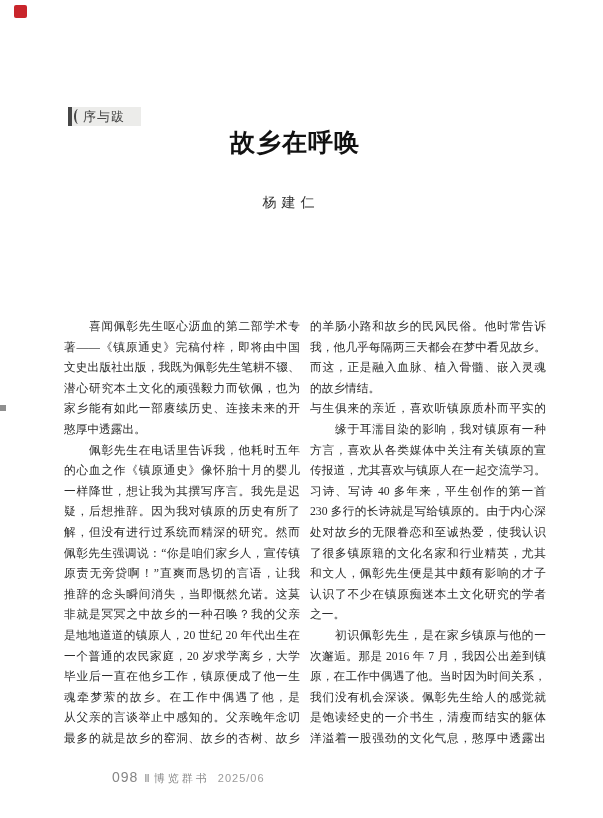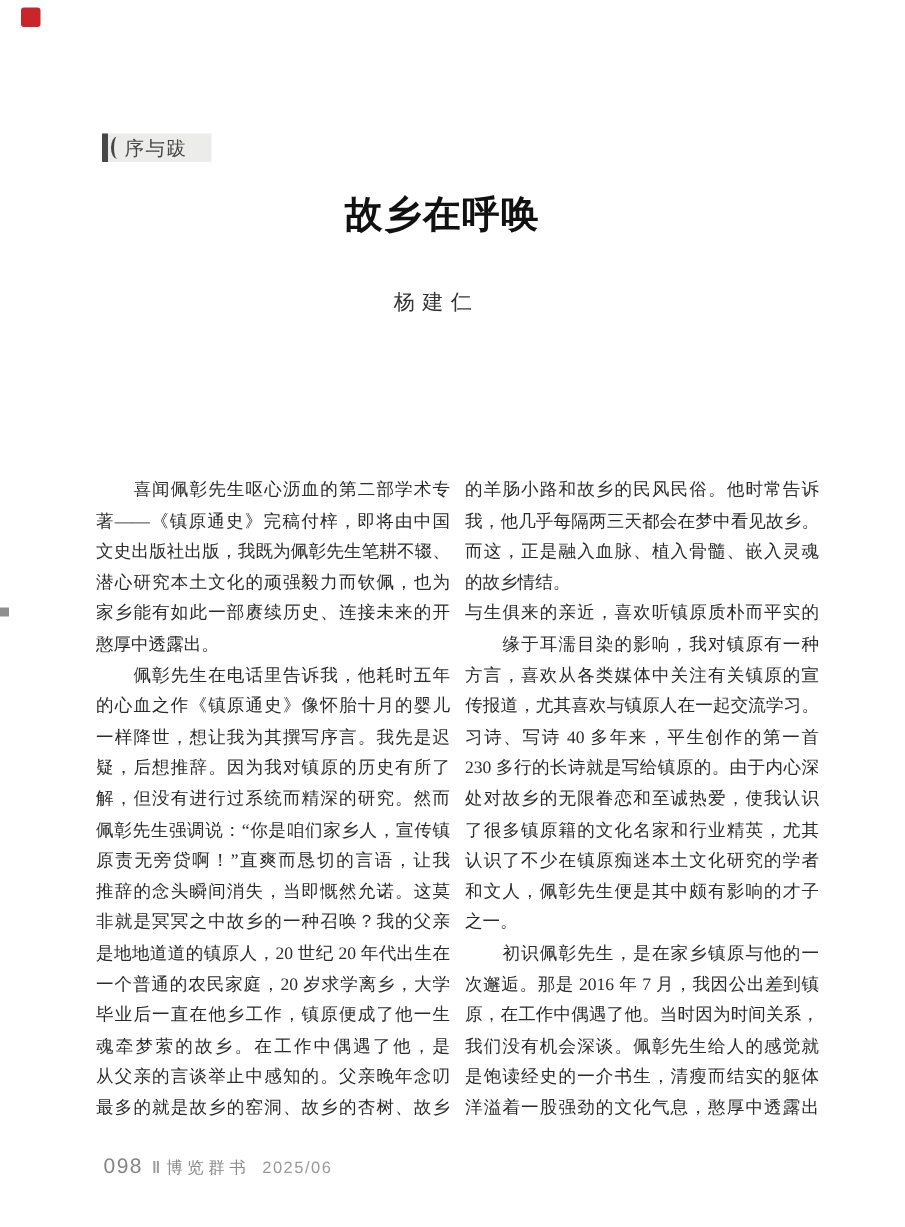"序与跋" .section-tag { top: 89px -> 107px }
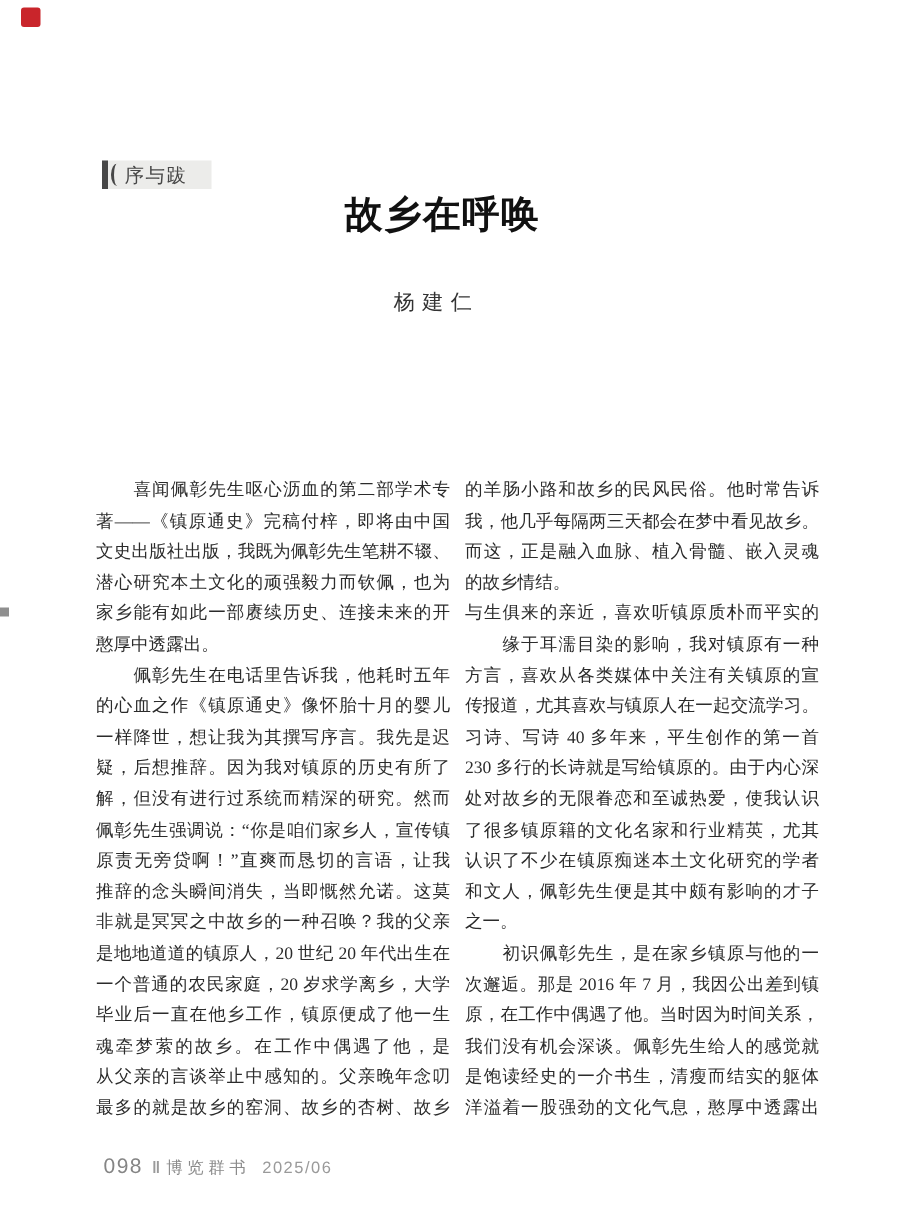"认识了不少在镇原痴迷本土文化研究的学者" div.text-line { order: before "和文人，佩彰先生便是其中颇有影响的才子" -> after "和文人，佩彰先生便是其中颇有影响的才子" }
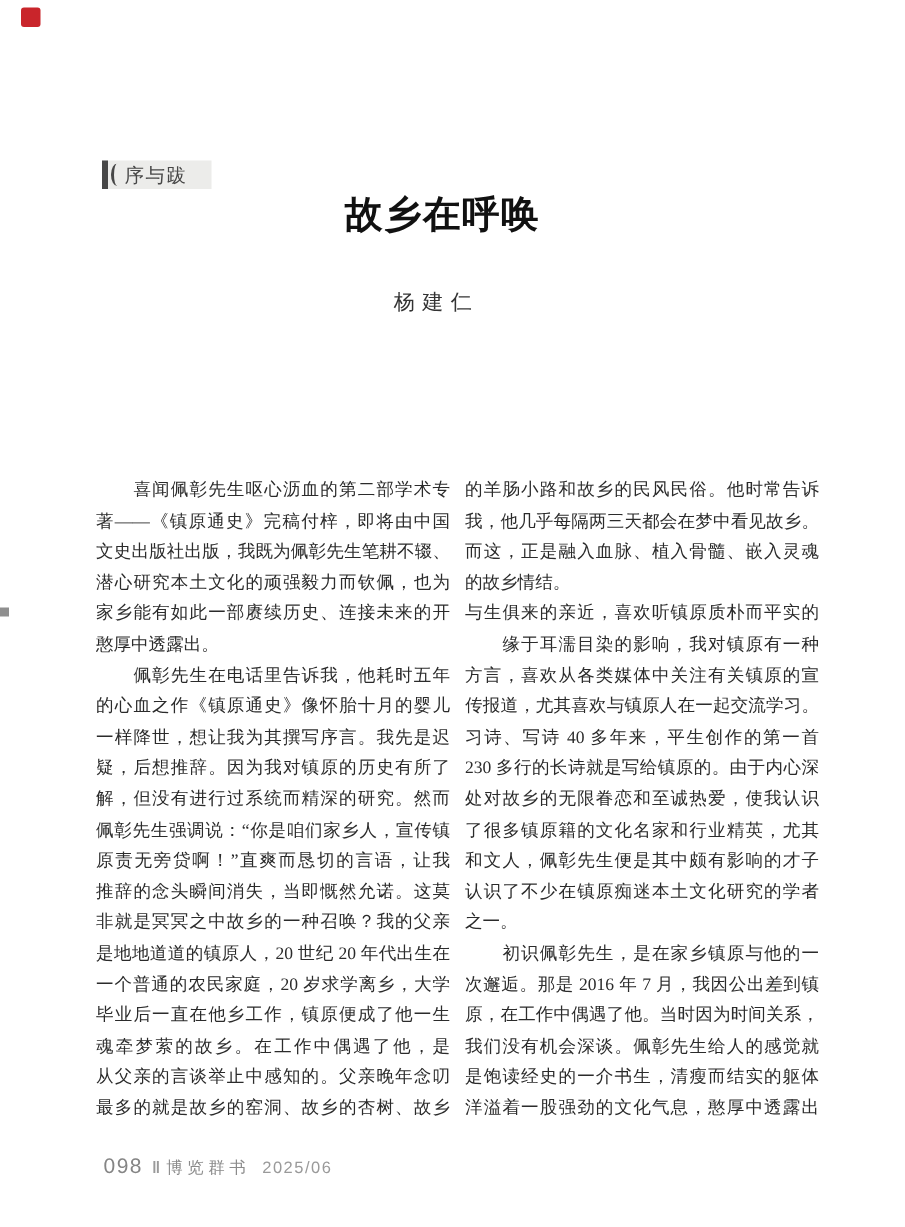"098" .page-number { margin-left: none -> 43px }
